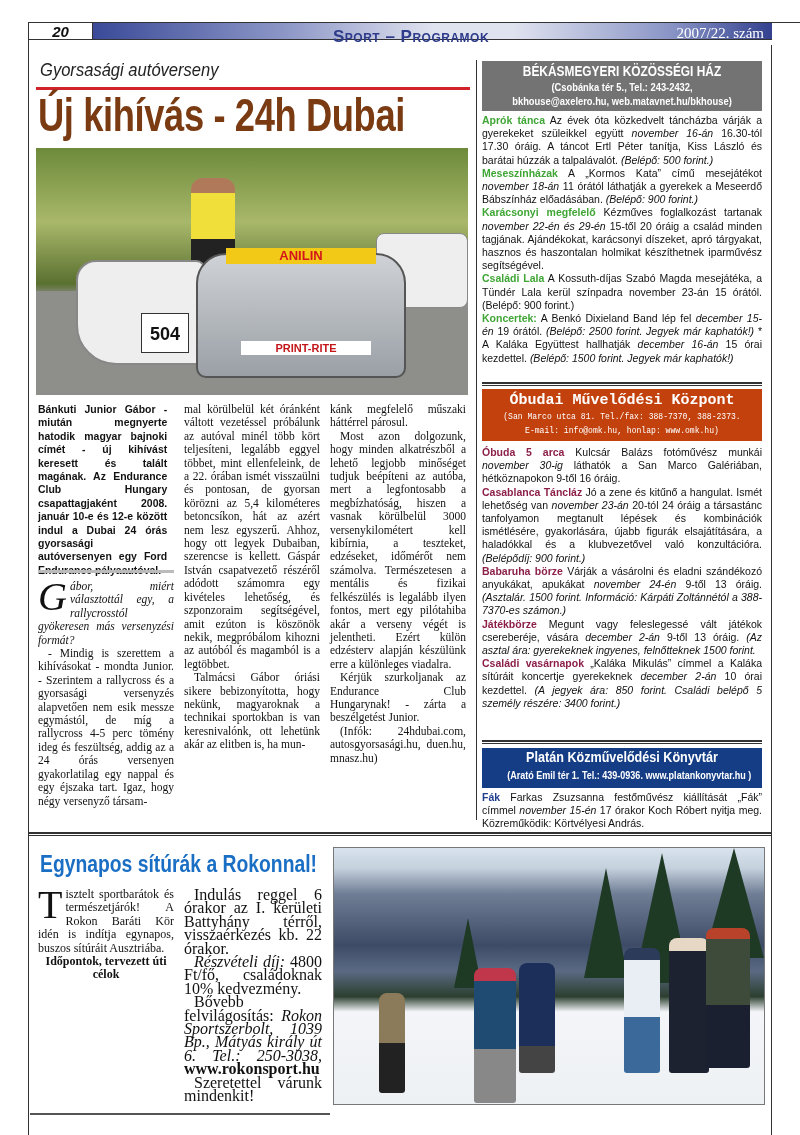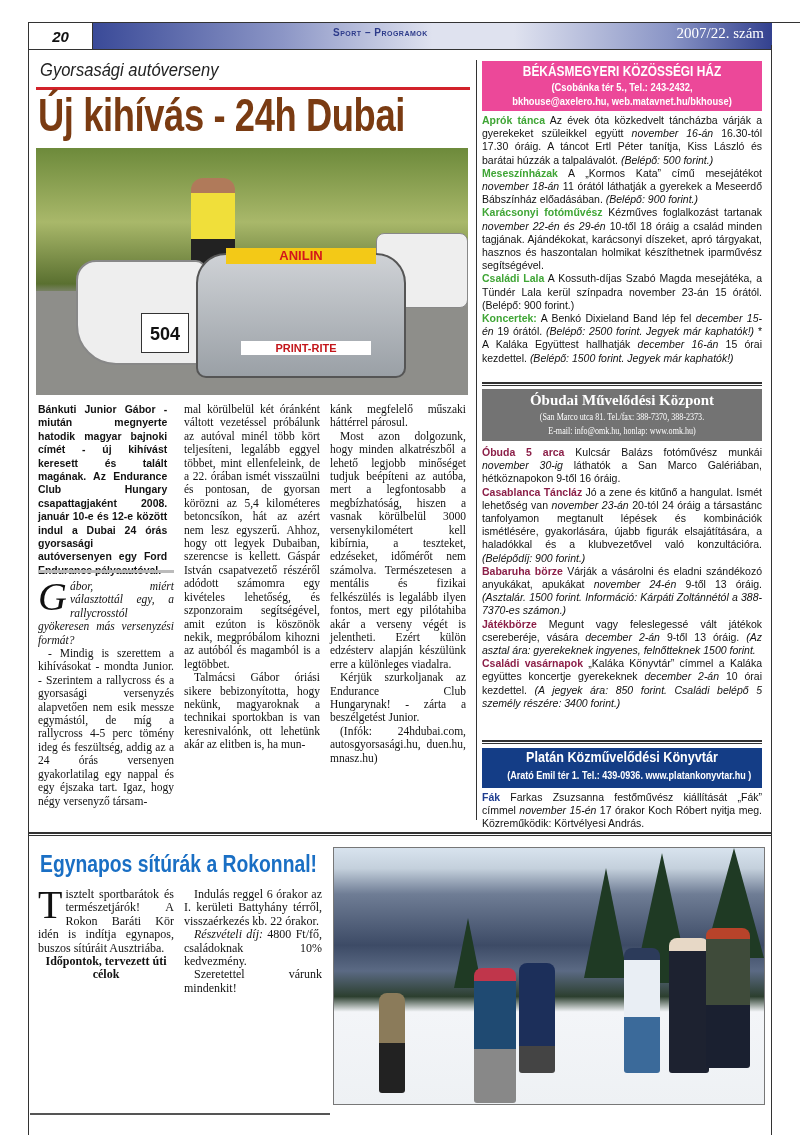"20" .hdr { height: 28px -> 18px }
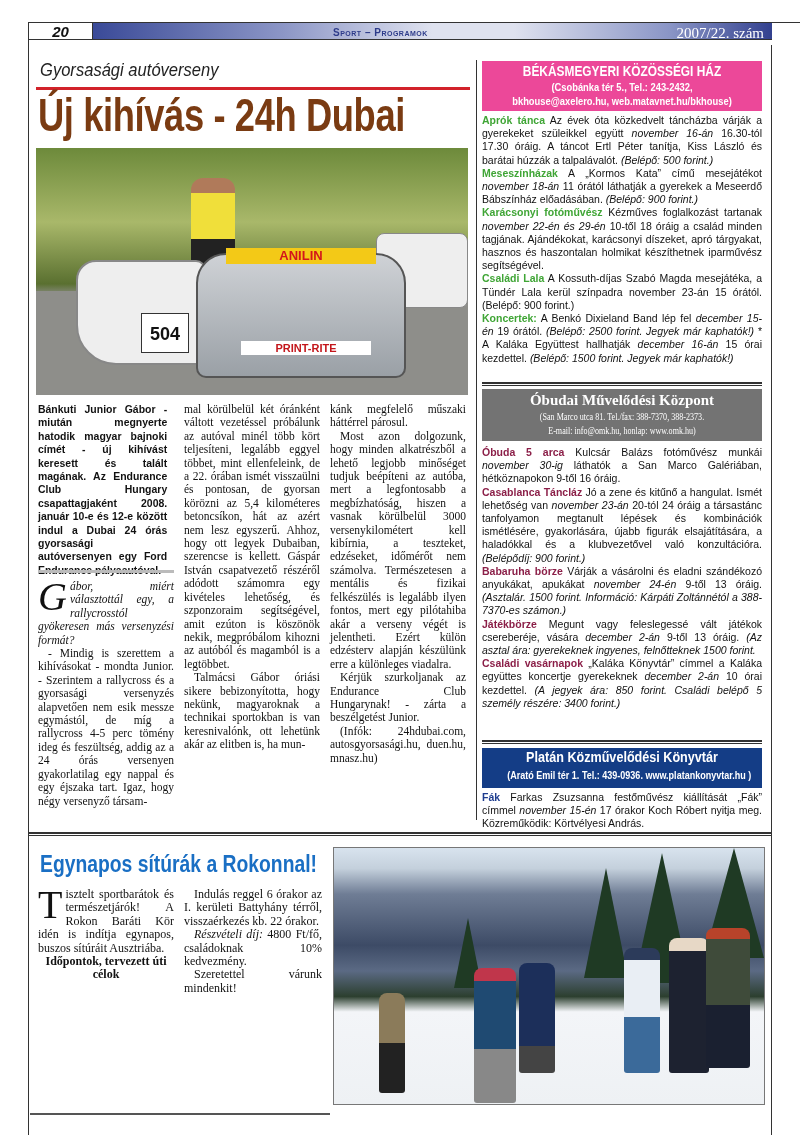"Sport – Programok" .hdr-title { font-size: 10px -> 17px }
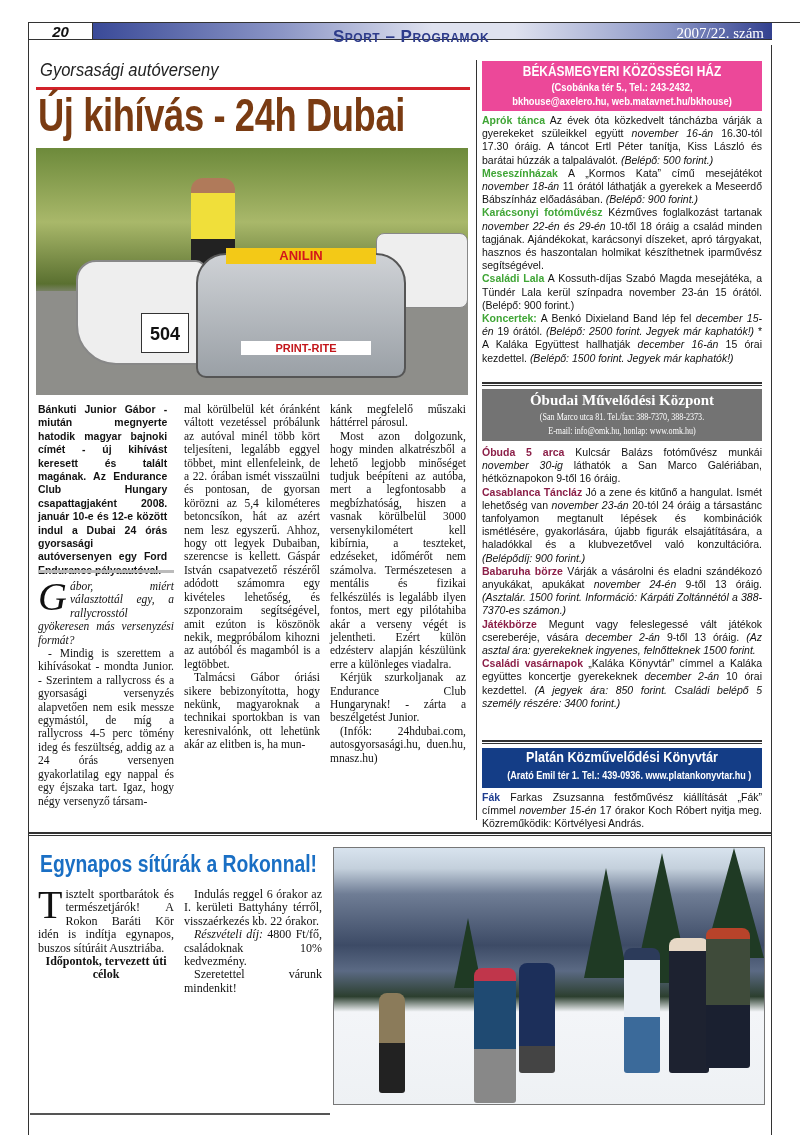"BÉKÁSMEGYERI KÖZÖSSÉGI HÁZ" .sb-green { background: #ec4899 -> #737373 }
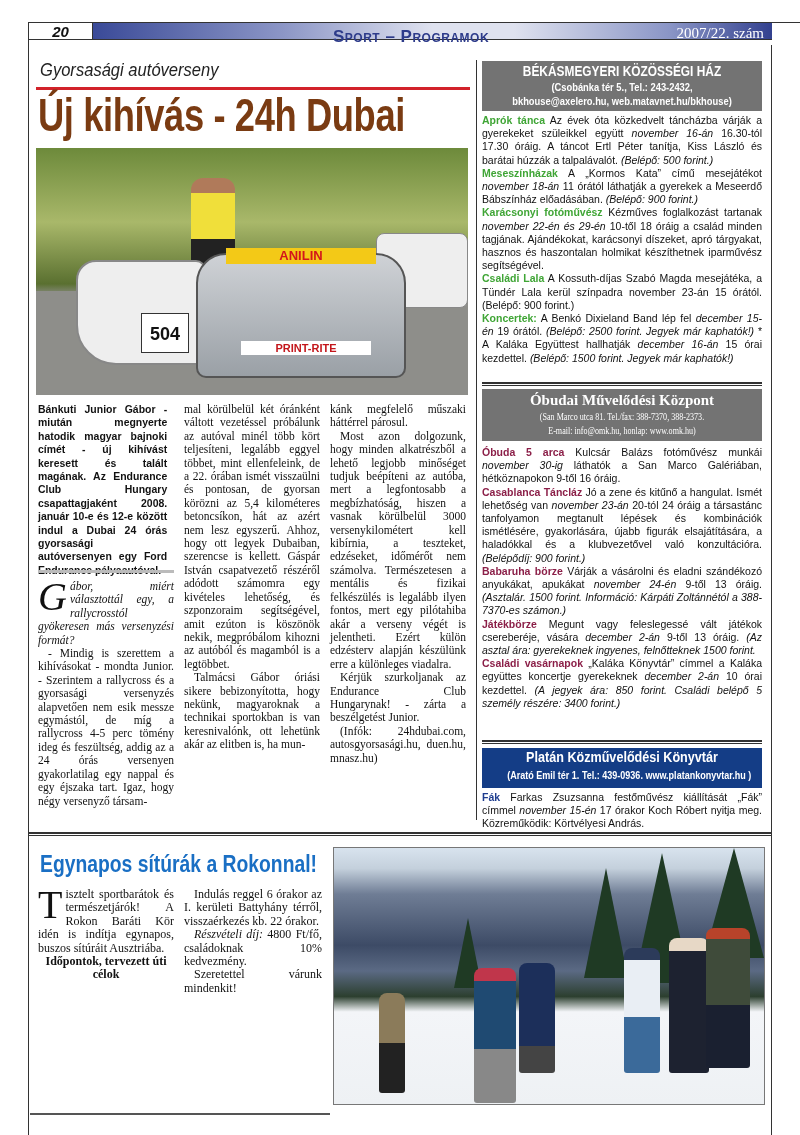"Karácsonyi fotóművész" span.hg { text: fotóművész -> megfelelő }
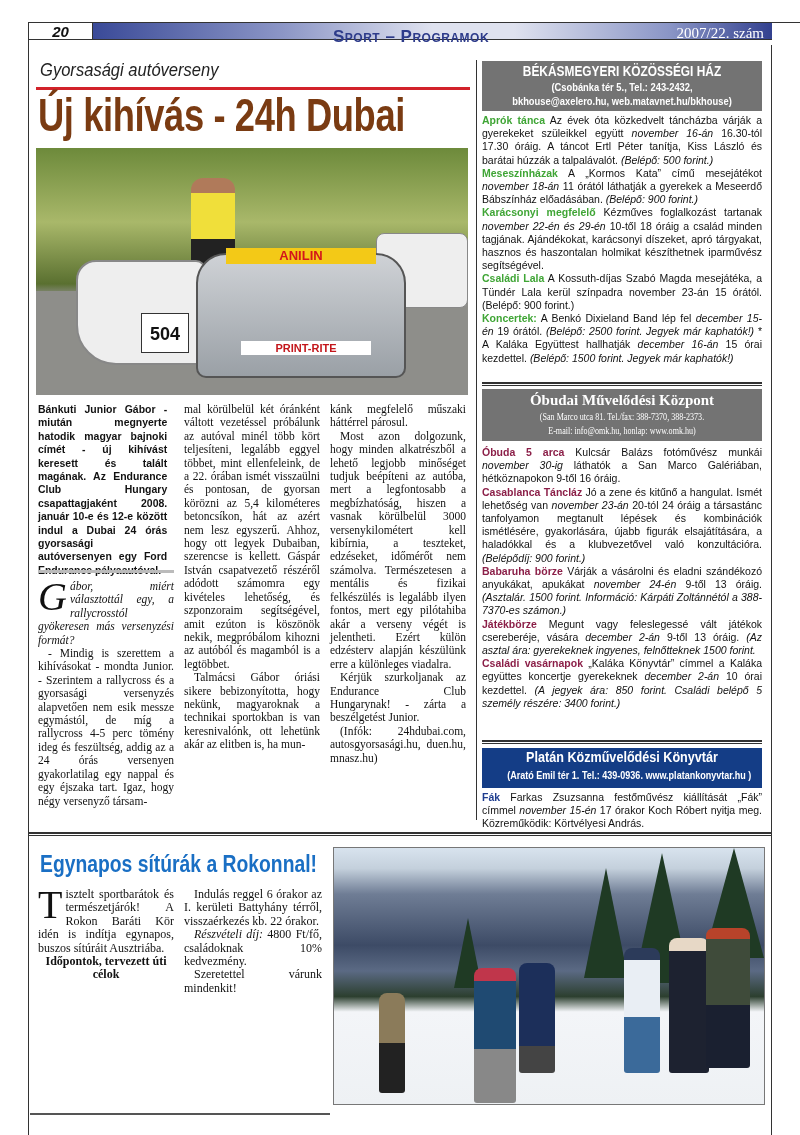"10-től 18 óráig a család" span { text: 10-től 18 -> 15-től 20 }
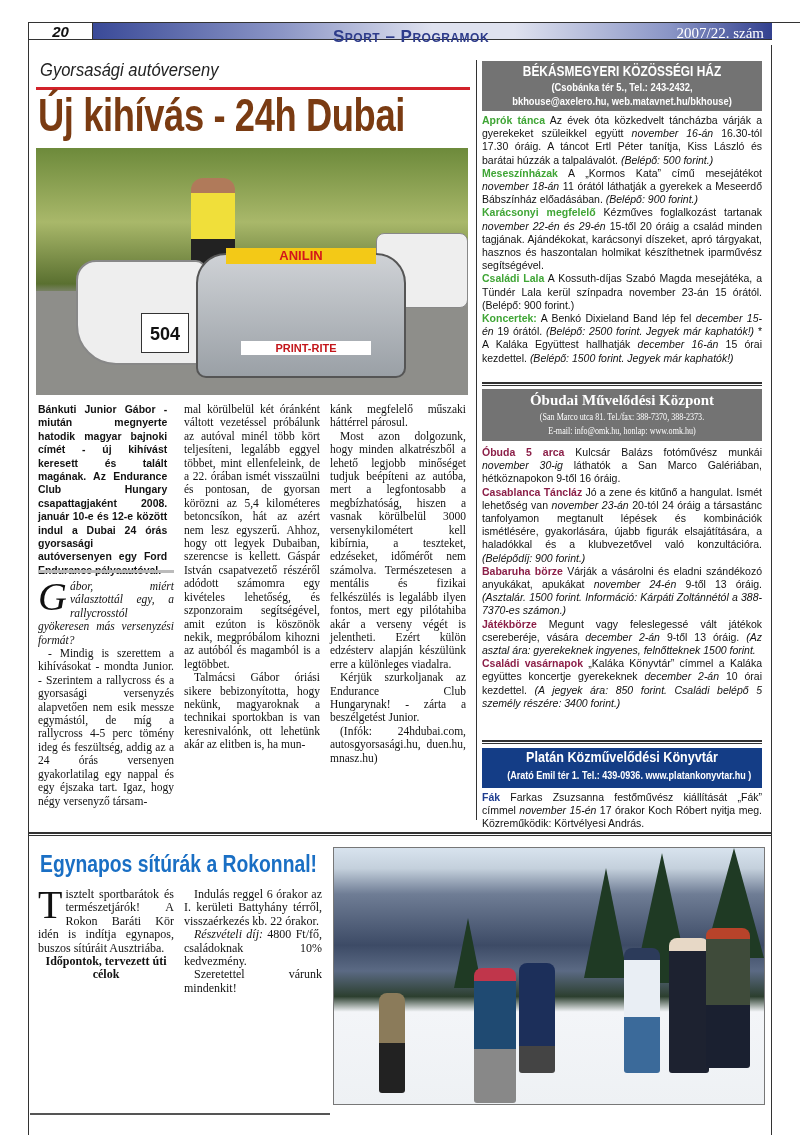"Óbudai Művelődési Központ" .sb-maroon { background: #737373 -> #c2410c; font-family: Liberation Serif, serif -> Liberation Mono, monospace }
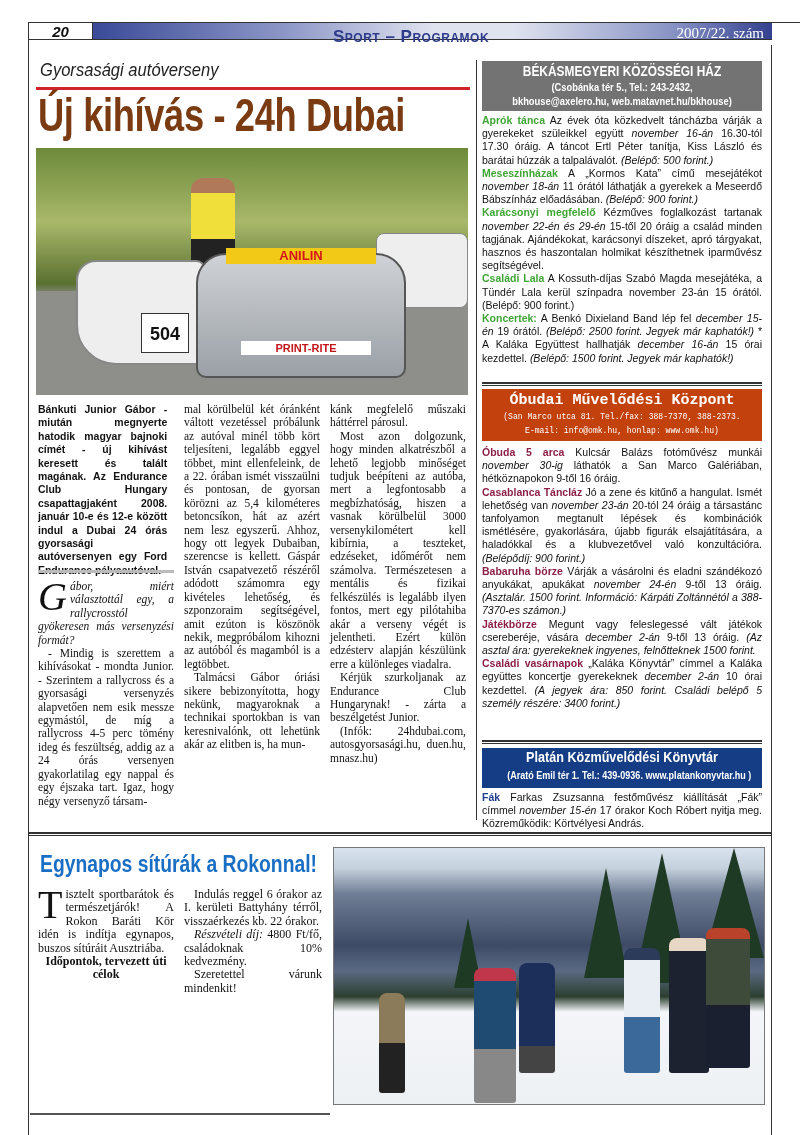"„Kaláka Könyvtár” címmel a Kaláka" span { text: Könyvtár” címmel a Kaláka együttes -> Mikulás” címmel a Kaláka sítúráit }
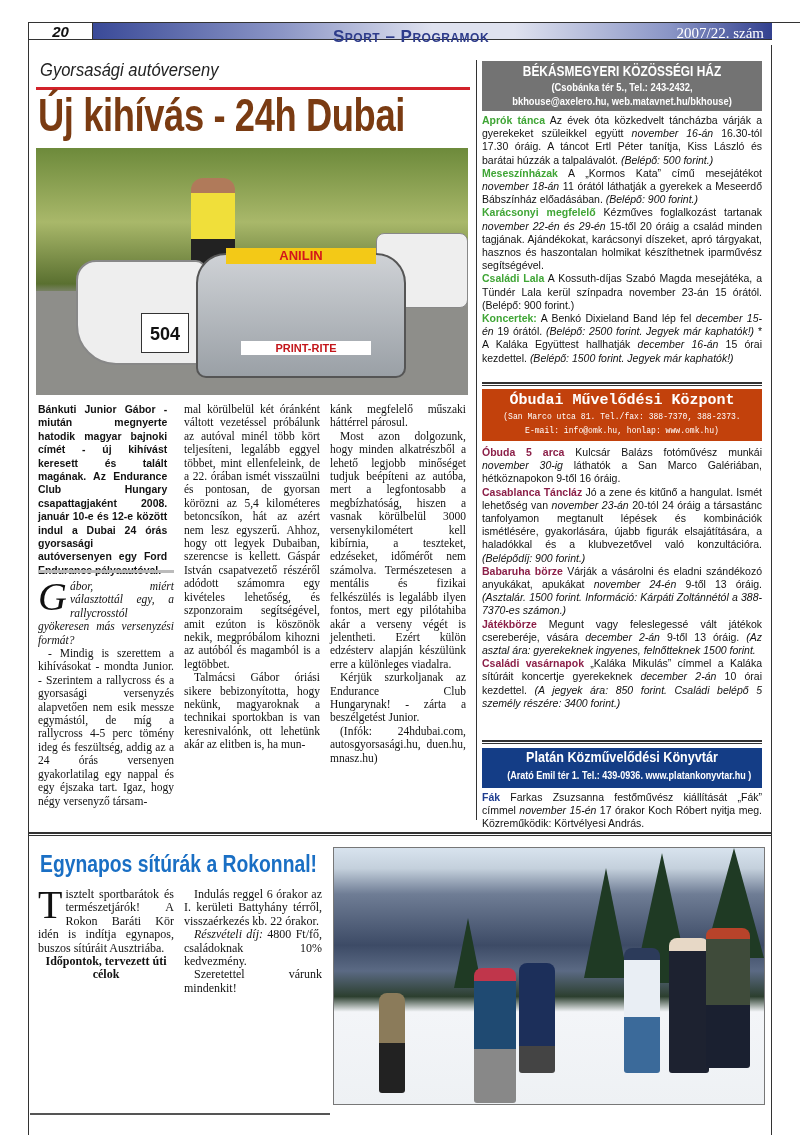"Indulás reggel 6 órakor az" div.col { font-size: 12px -> 16px }
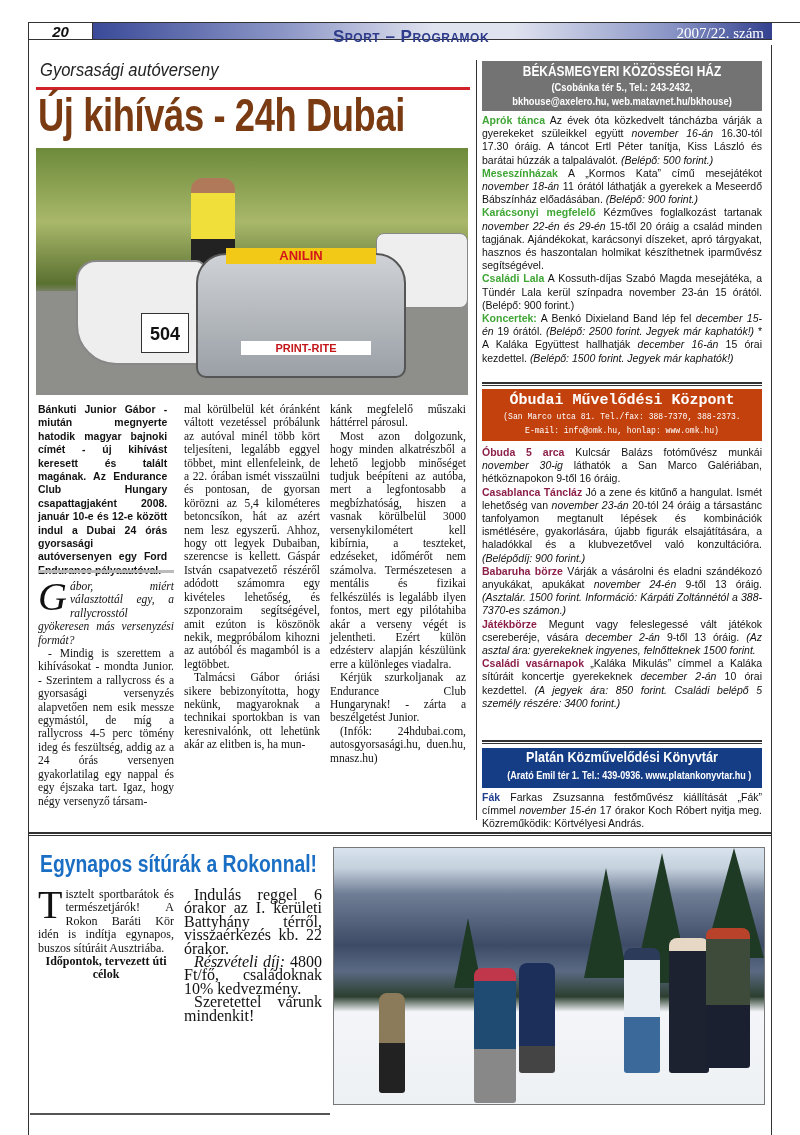"Bővebb felvilágosítás: Rokon" p { html: none -> <p><span>Bővebb felvilágosítás: </span><em>Rokon Sportszerbolt, 1039 Bp., Mátyás király út 6. Tel.: 250-3038,</em> <b>www.rokonsport.hu</b></p> }
